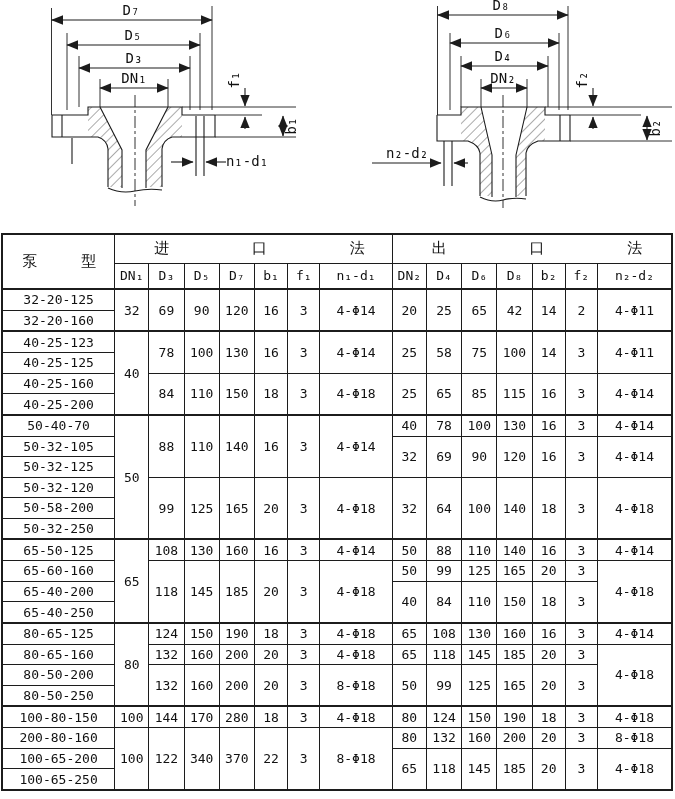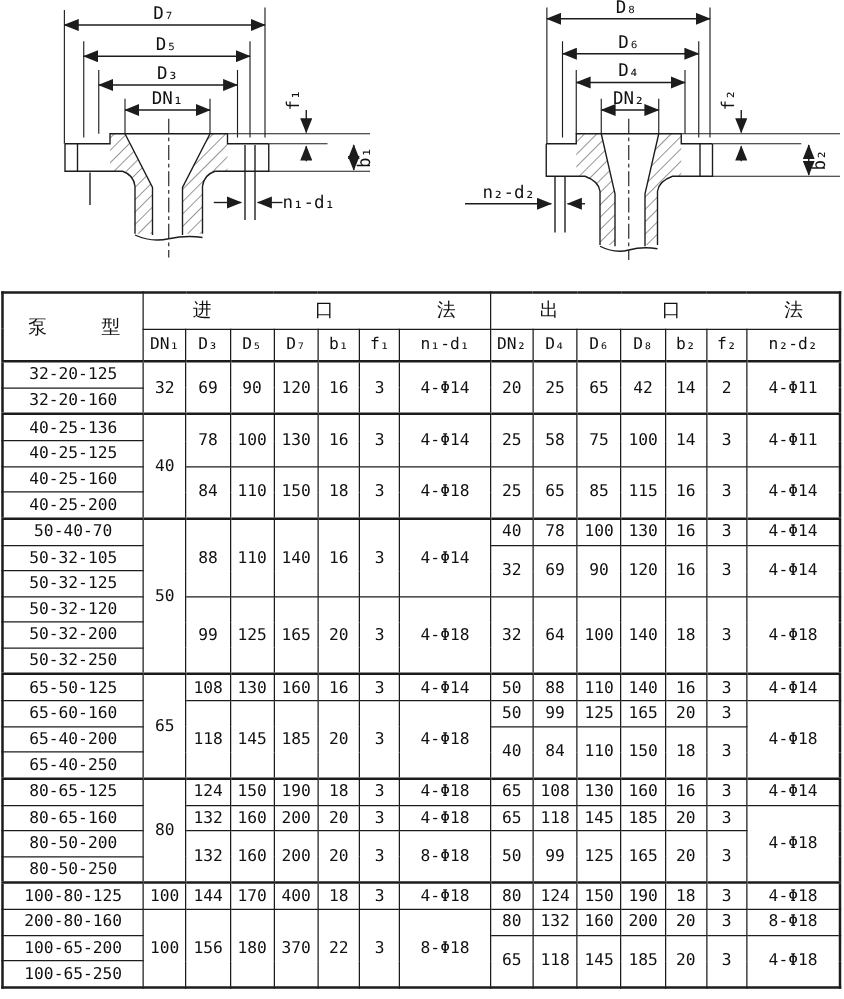"40-25-136" td { text: 40-25-136 -> 40-25-123 }
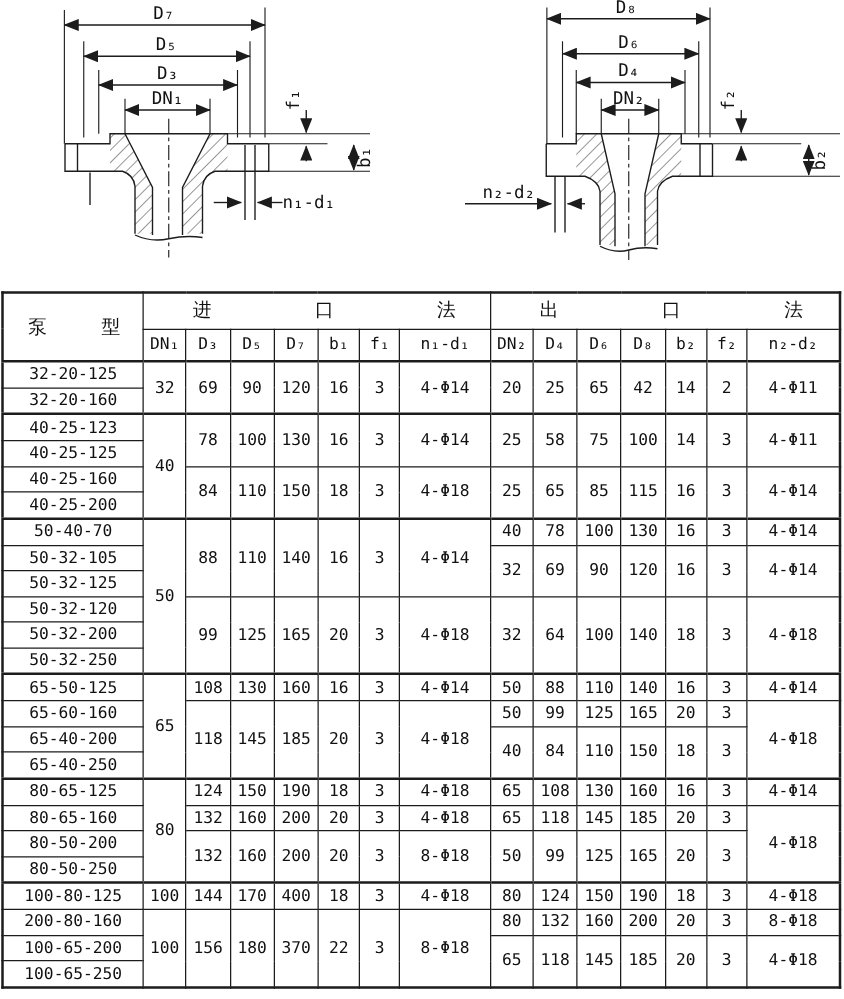"50-32-200" td { text: 50-32-200 -> 50-58-200 }
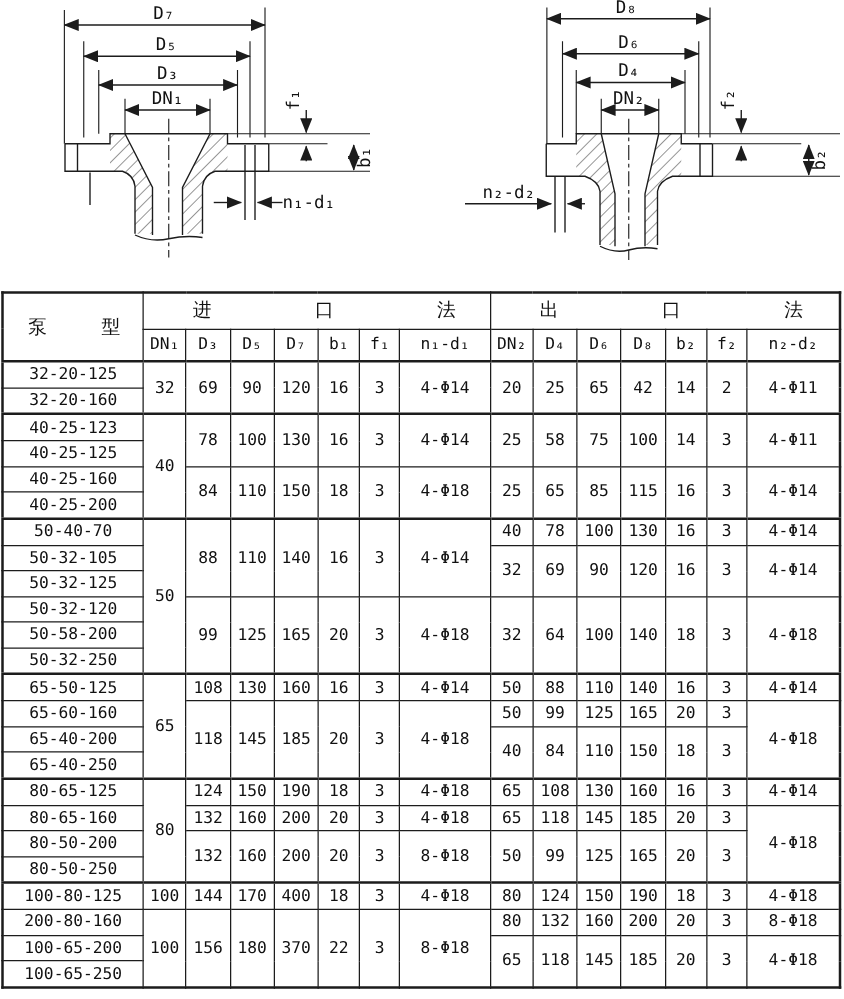"100-80-125" td { text: 100-80-125 -> 100-80-150 }
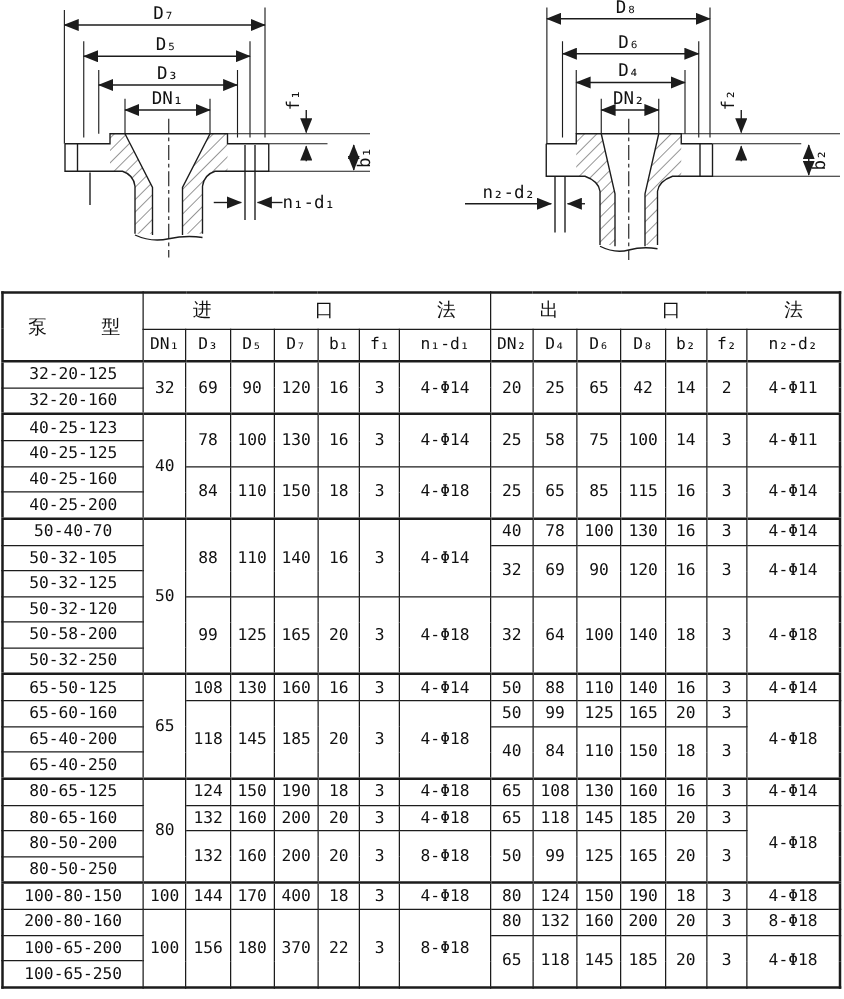"400" td { text: 400 -> 280 }
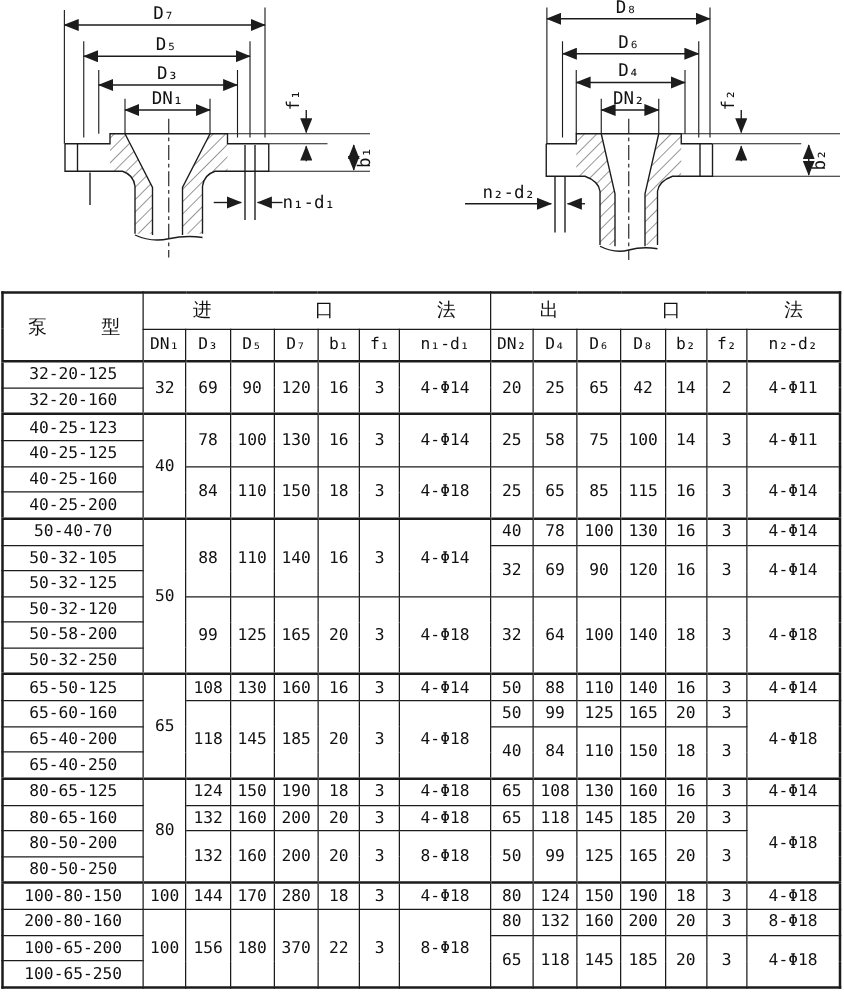"156" td { text: 156 -> 122 }
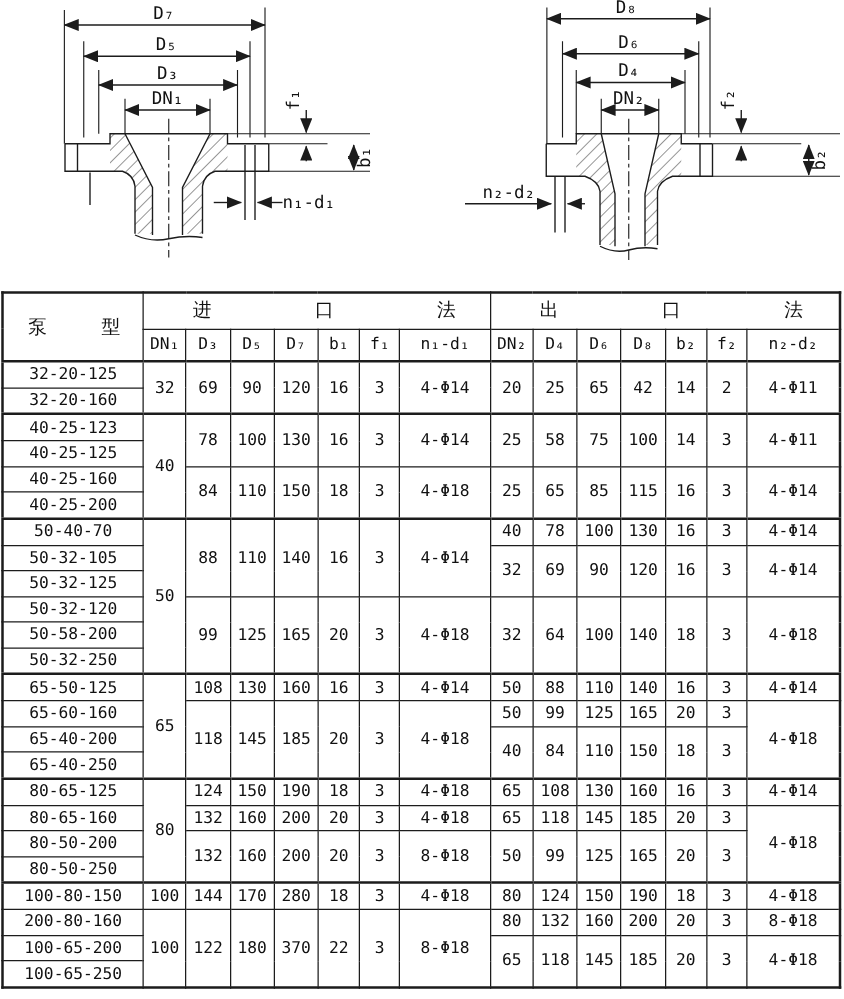"180" td { text: 180 -> 340 }
